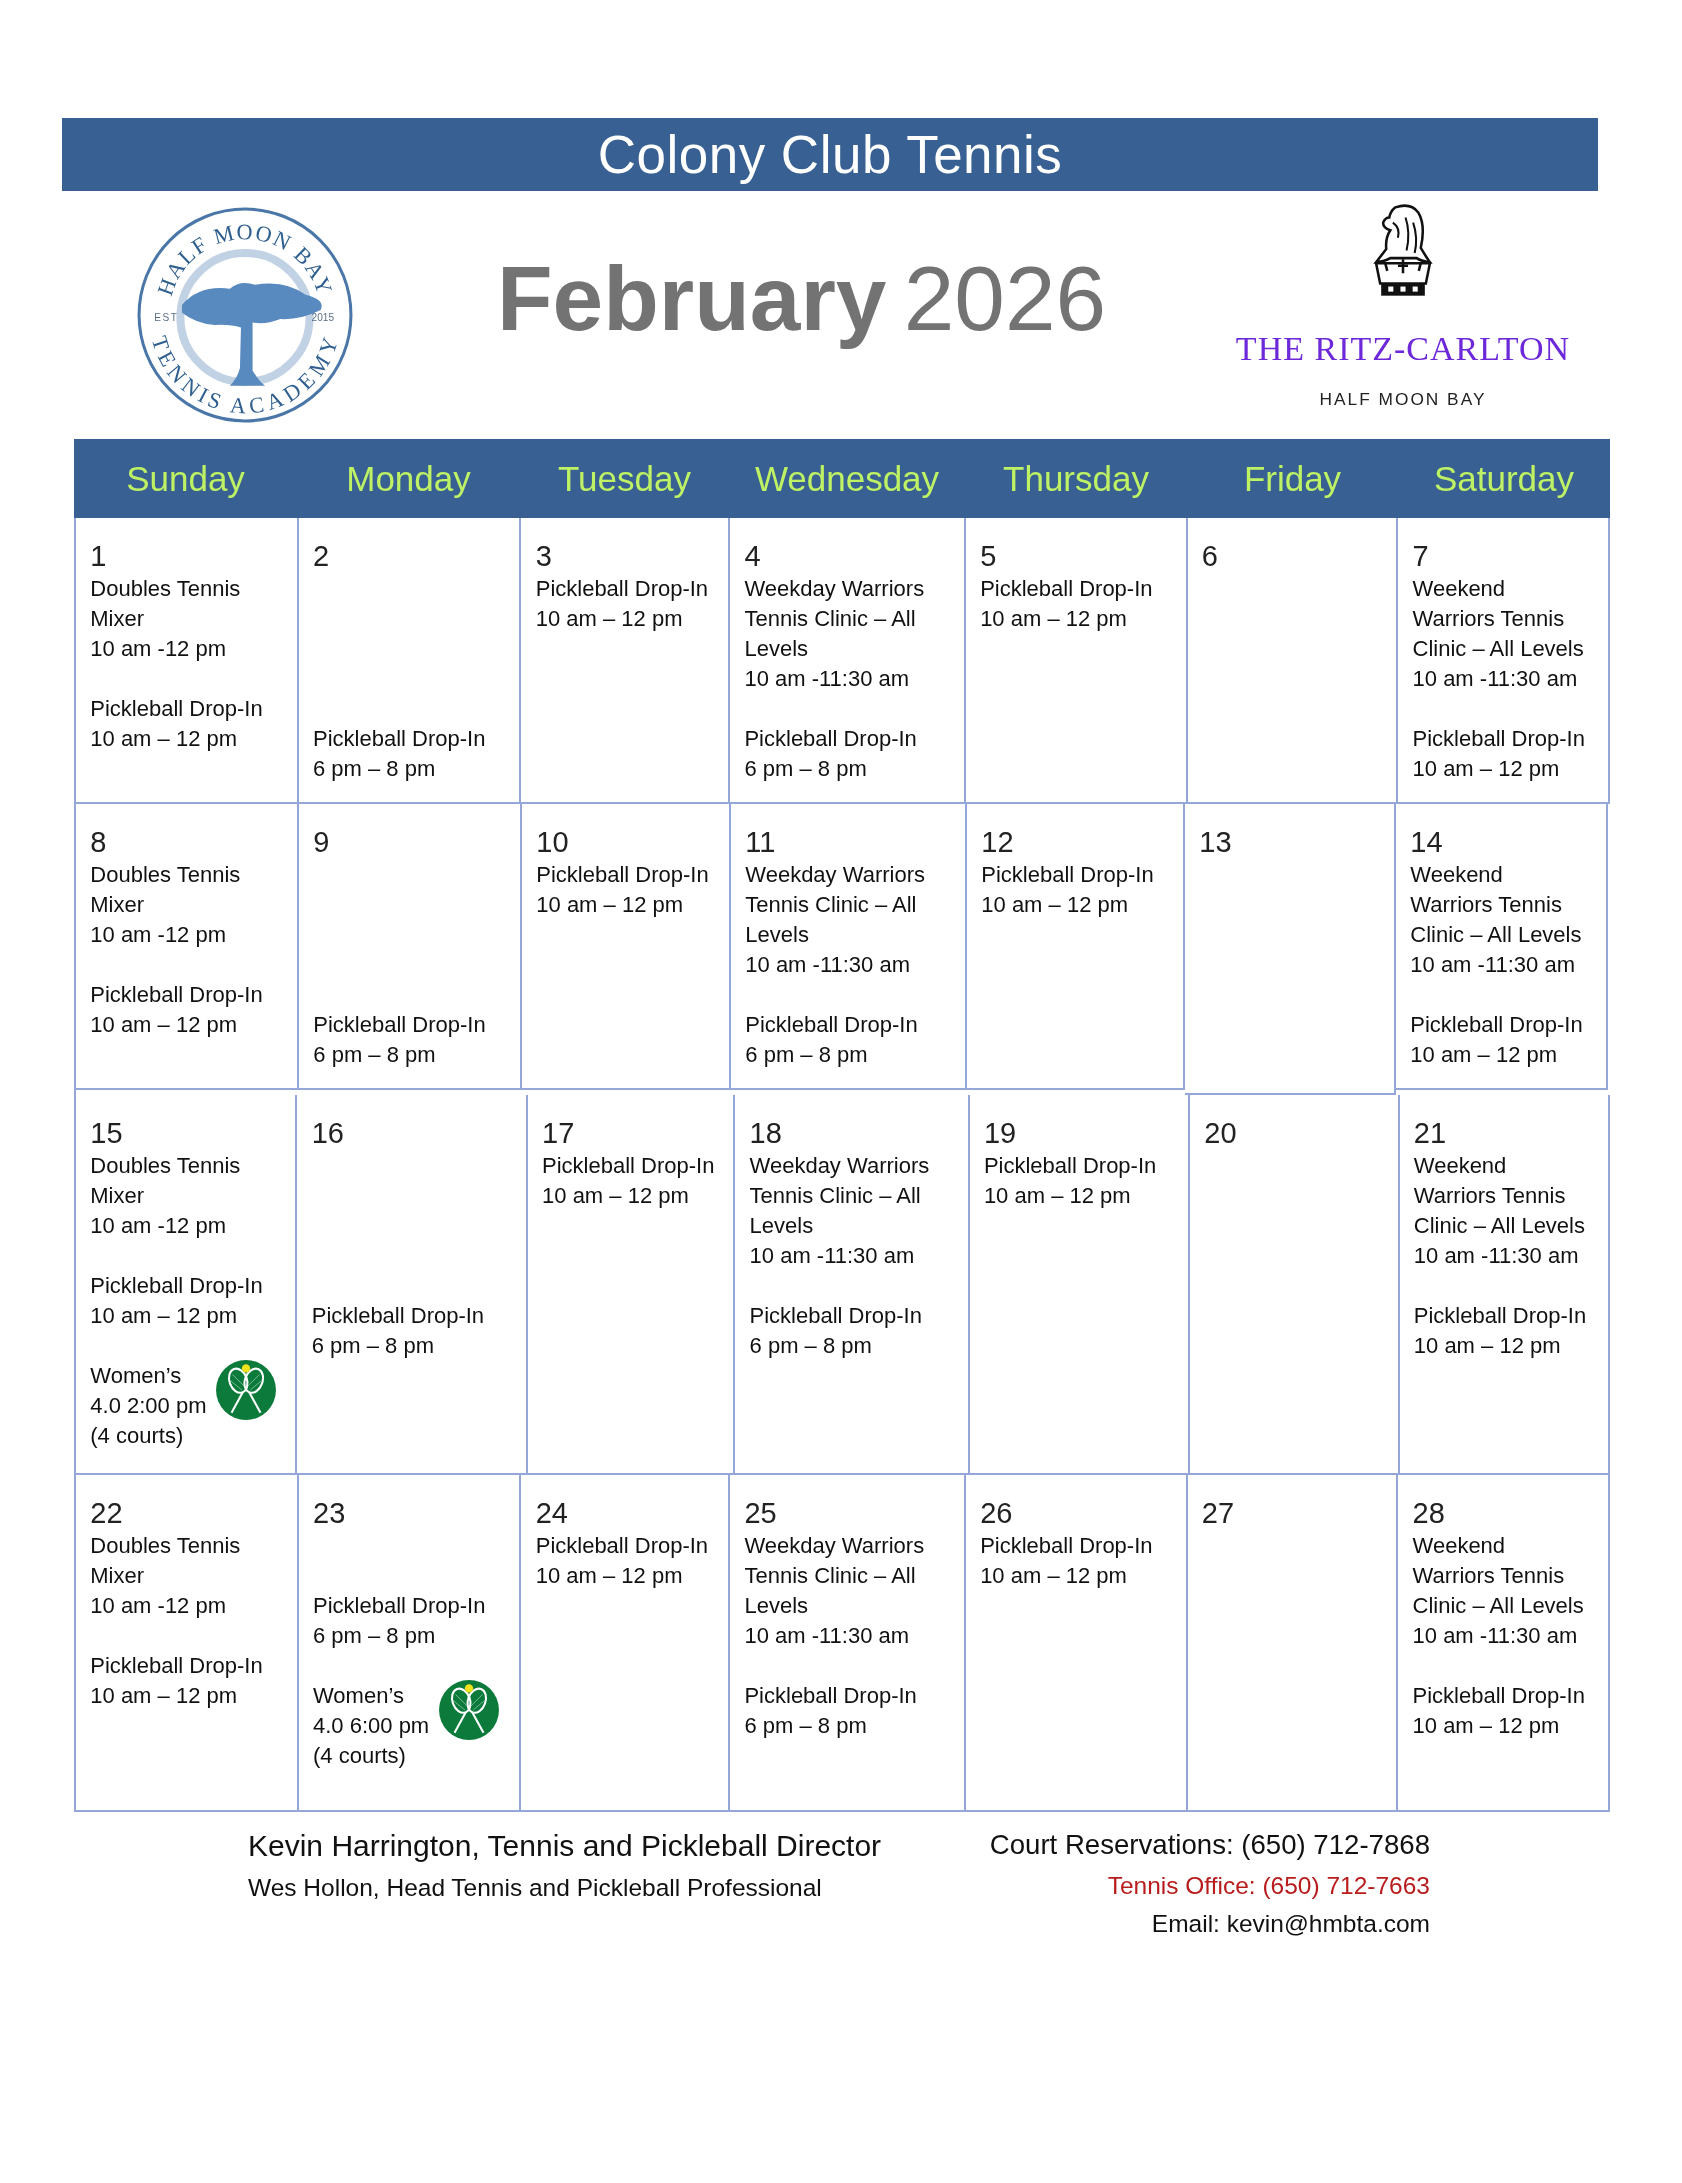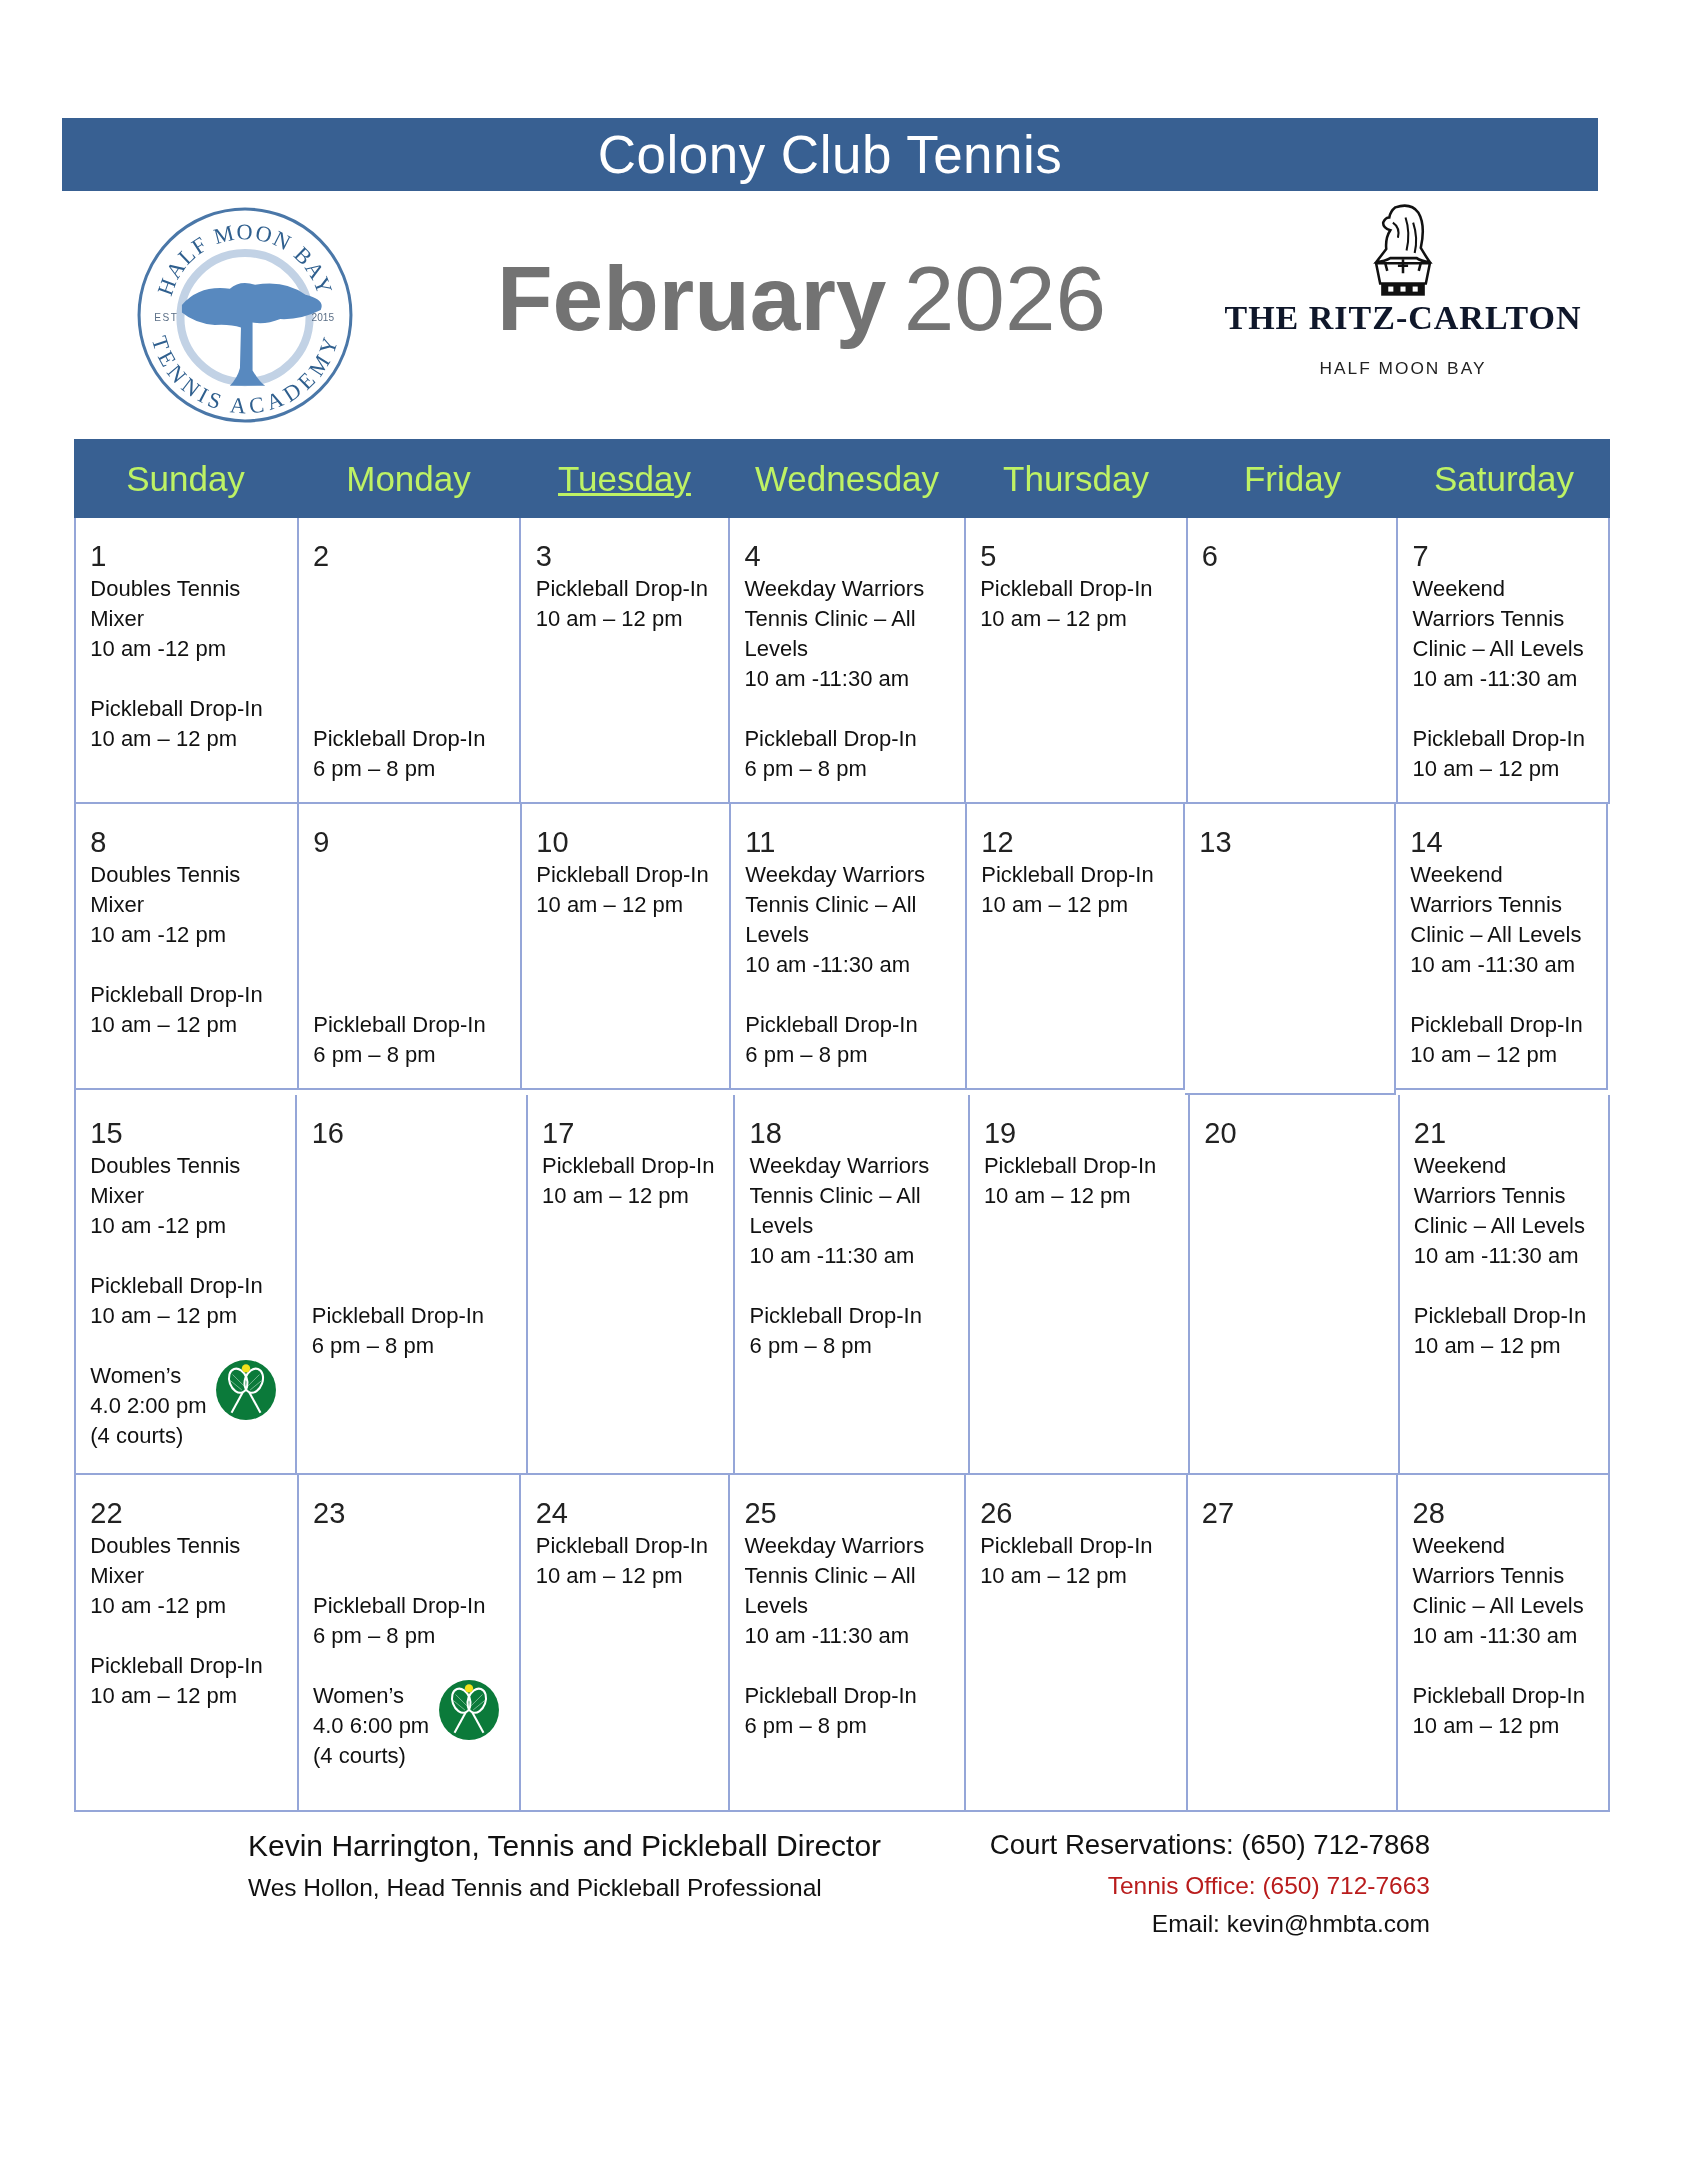"THE RITZ-CARLTON" .ritz .name { color: #0f172a -> #6d28d9; font-weight: bold -> normal; margin-top: none -> 31px }
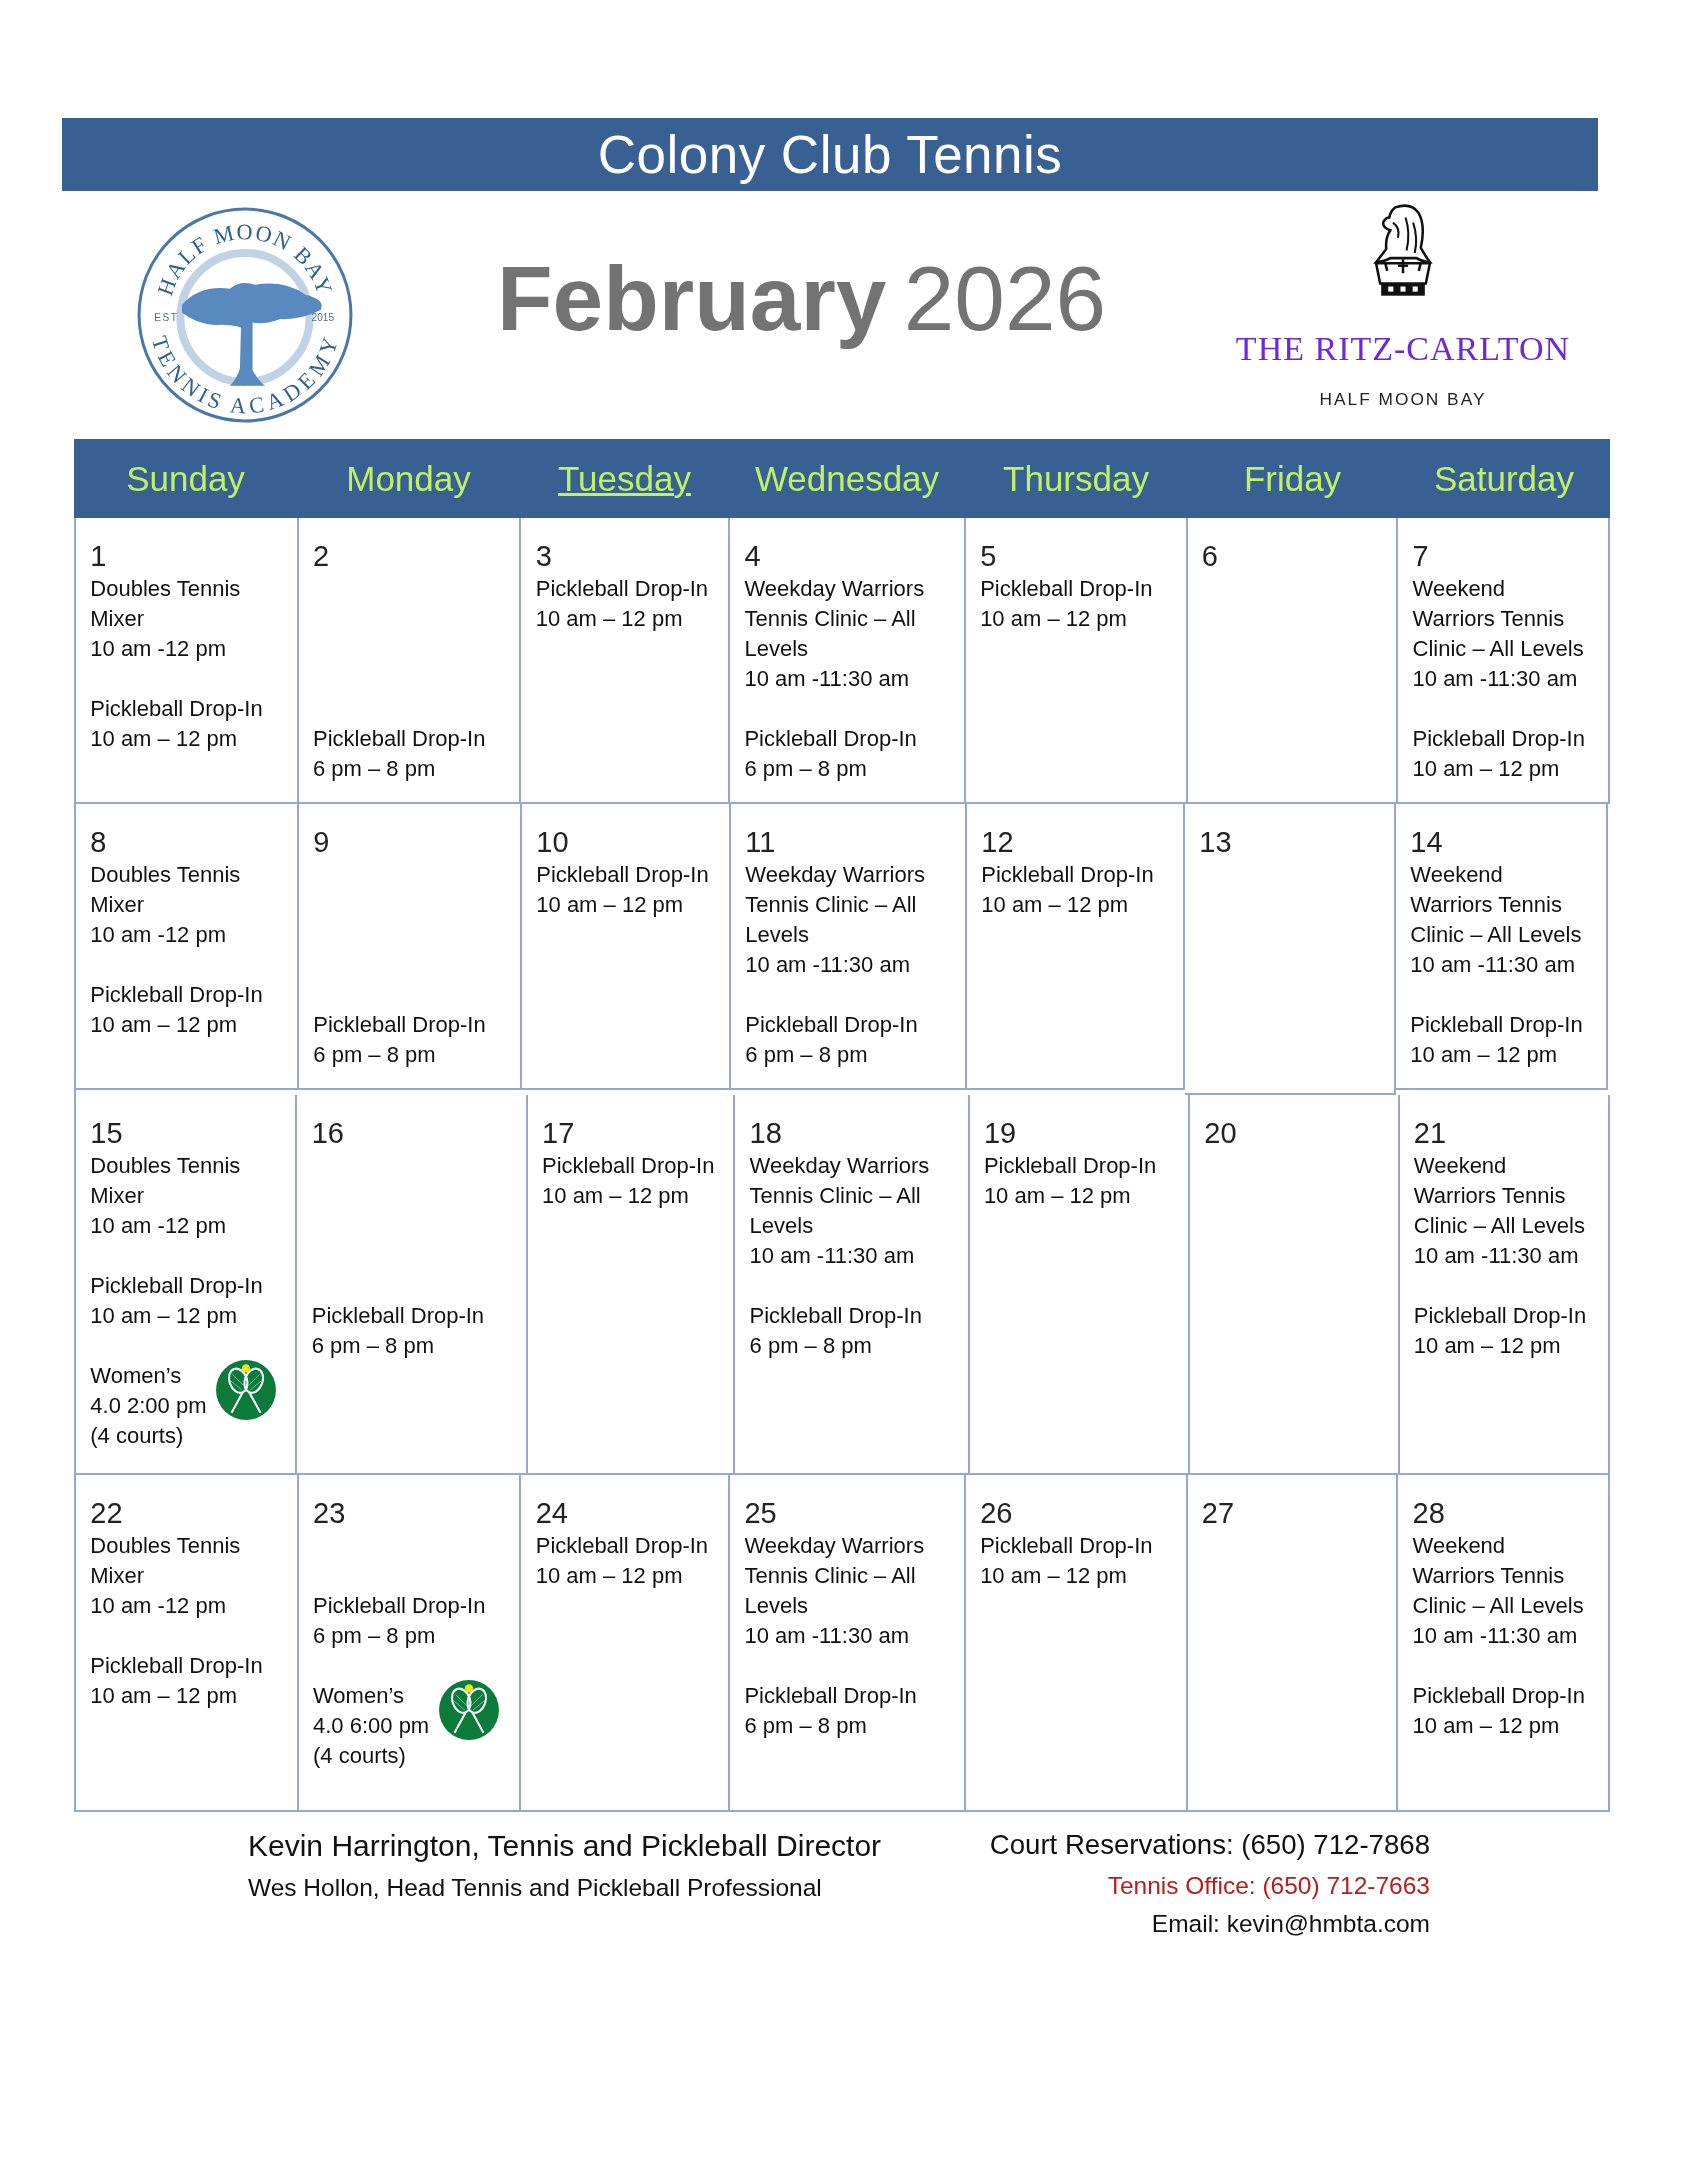"Tuesday" div.dh { text-decoration: underline -> none }
